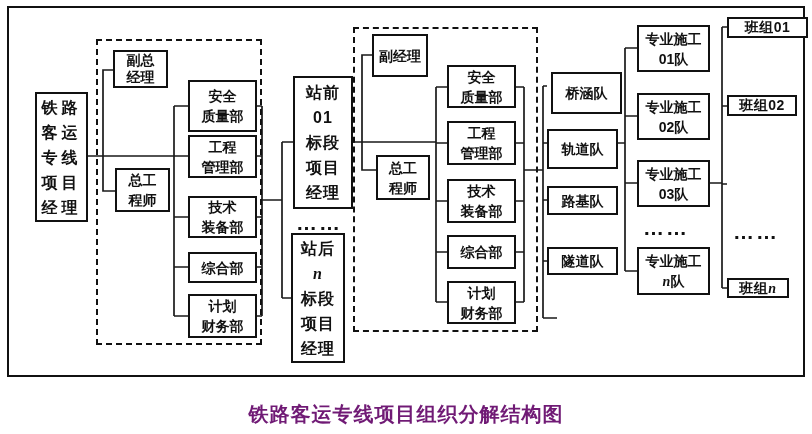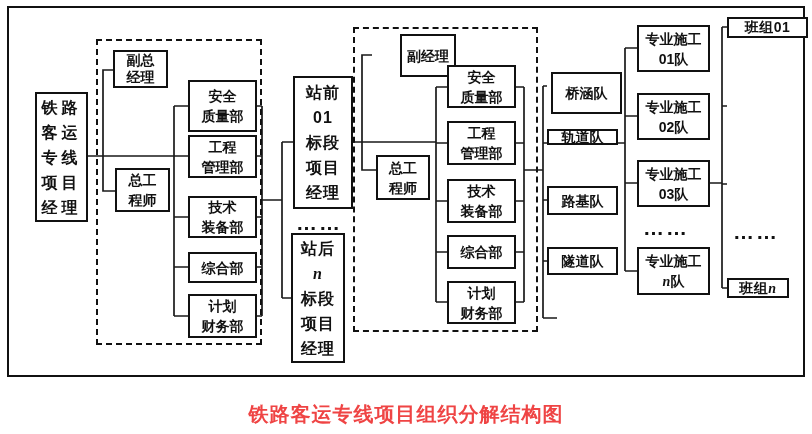"副经理" div.box { margin-left: 28px -> none }
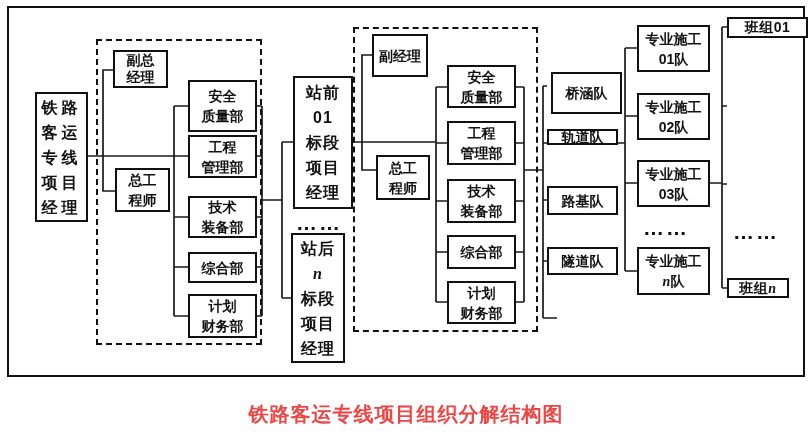"班组02" div.box { html: none -> <div> <span>班组02</span> </div> }
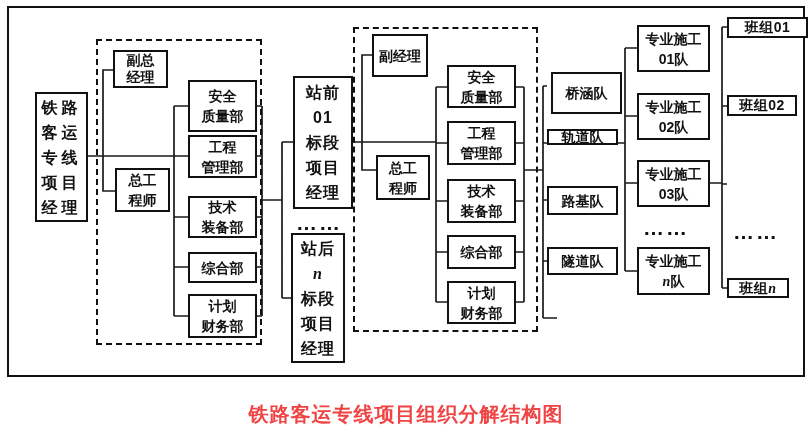"轨道队" div.box { height: 16px -> 40px }
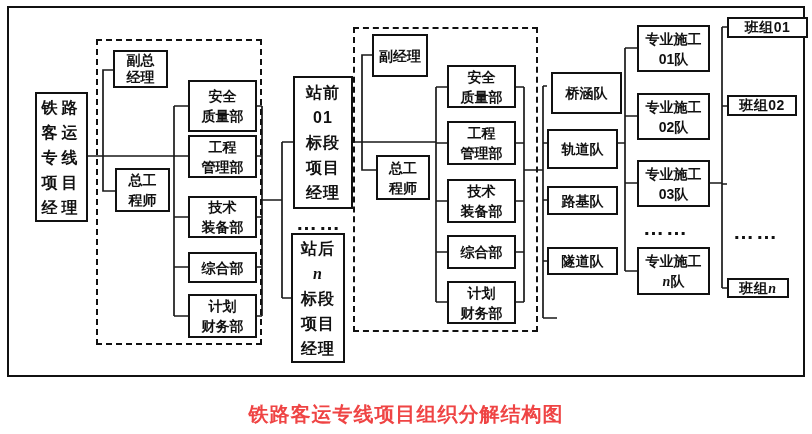"铁路客运专线项目组织分解结构图" .caption { color: #ef4444 -> #701a75 }
